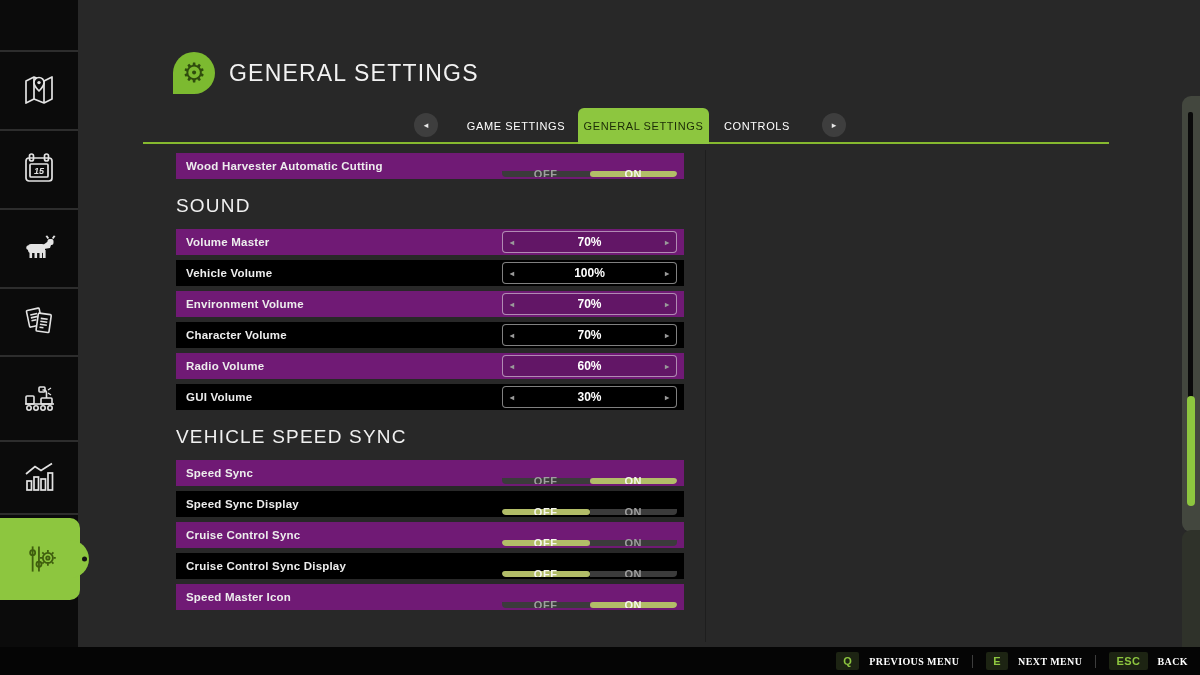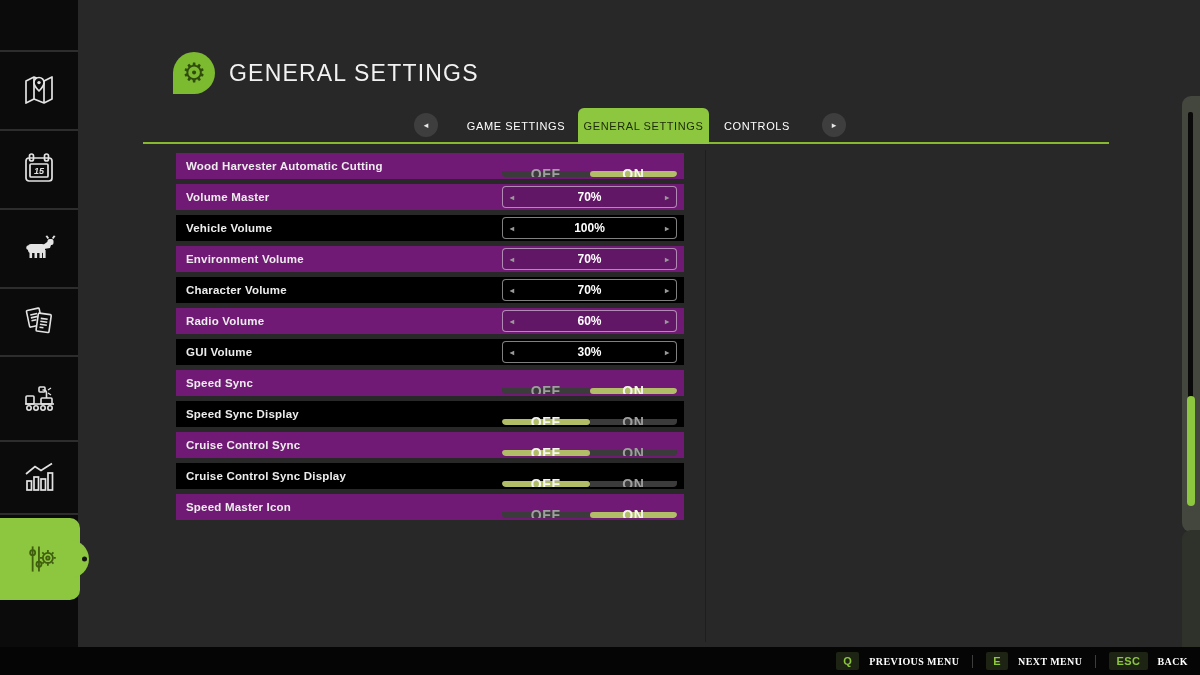"OFF" .seg { font-size: 14px -> 11px }
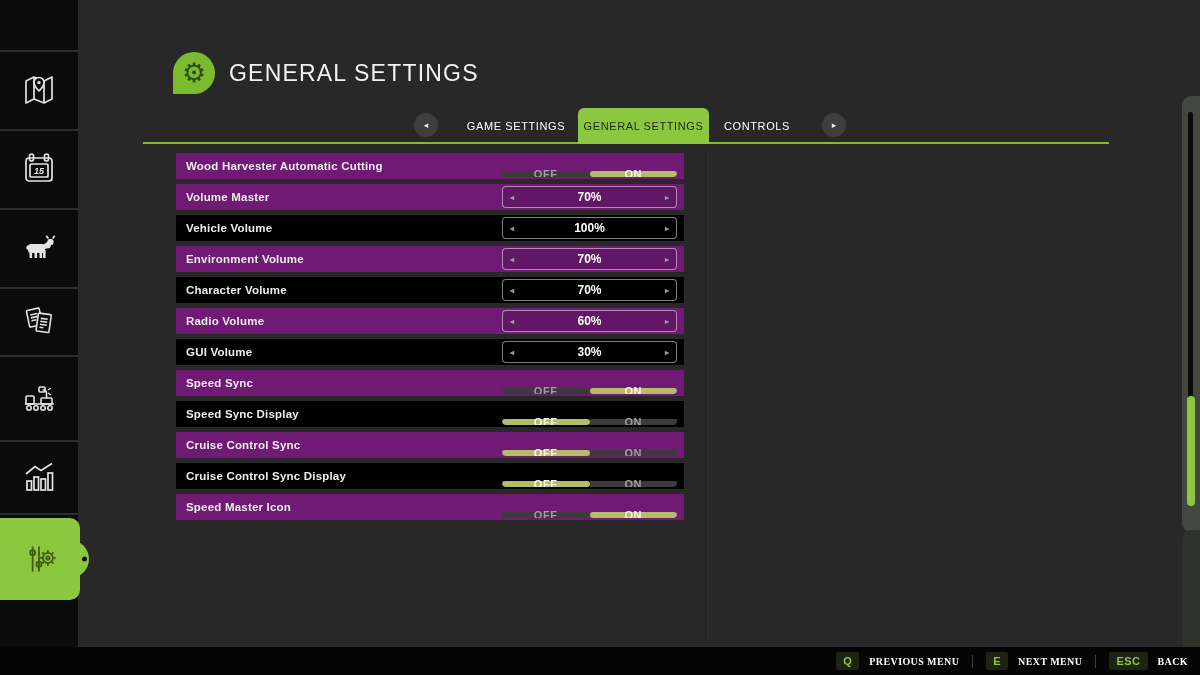"SOUND" div.section-title { html: none -> <div>SOUND</div> }
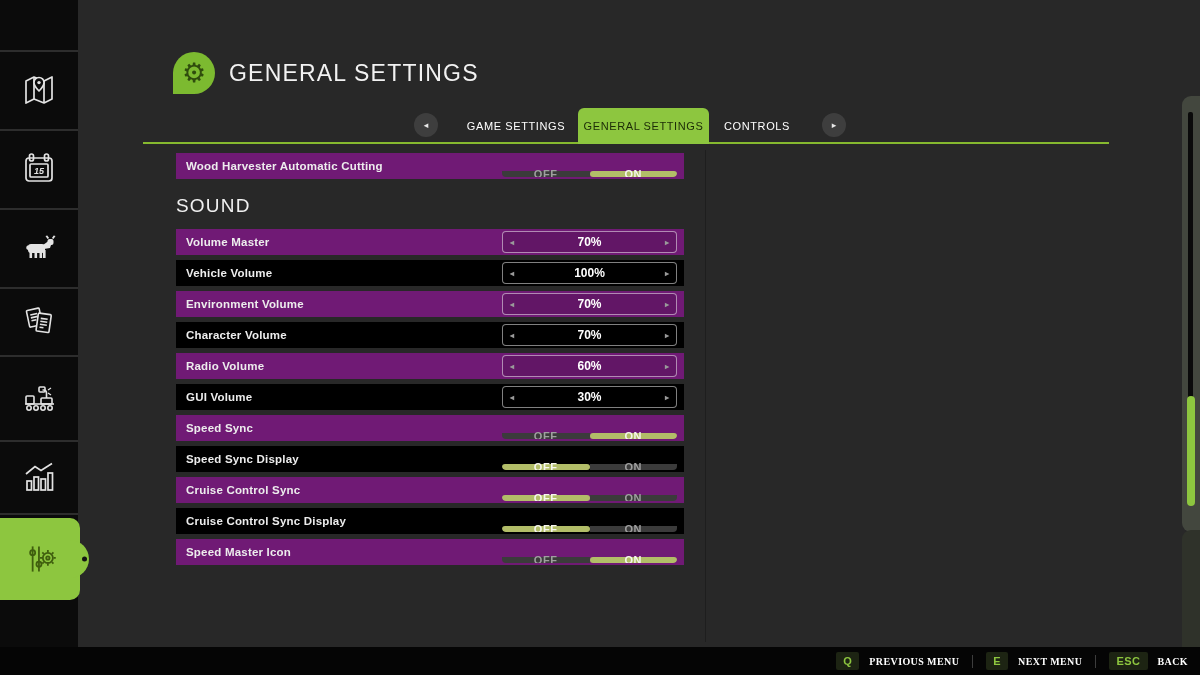"VEHICLE SPEED SYNC" div.section-title { html: none -> <div>VEHICLE SPEED SYNC</div> }
